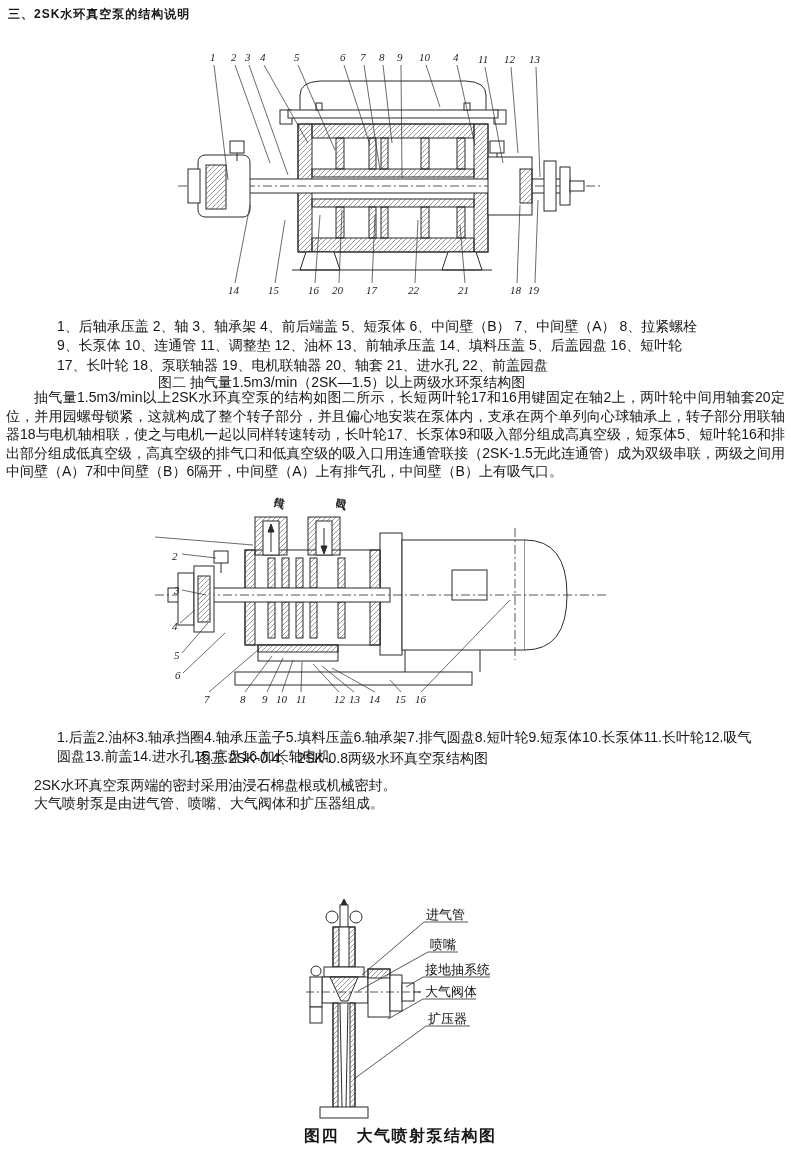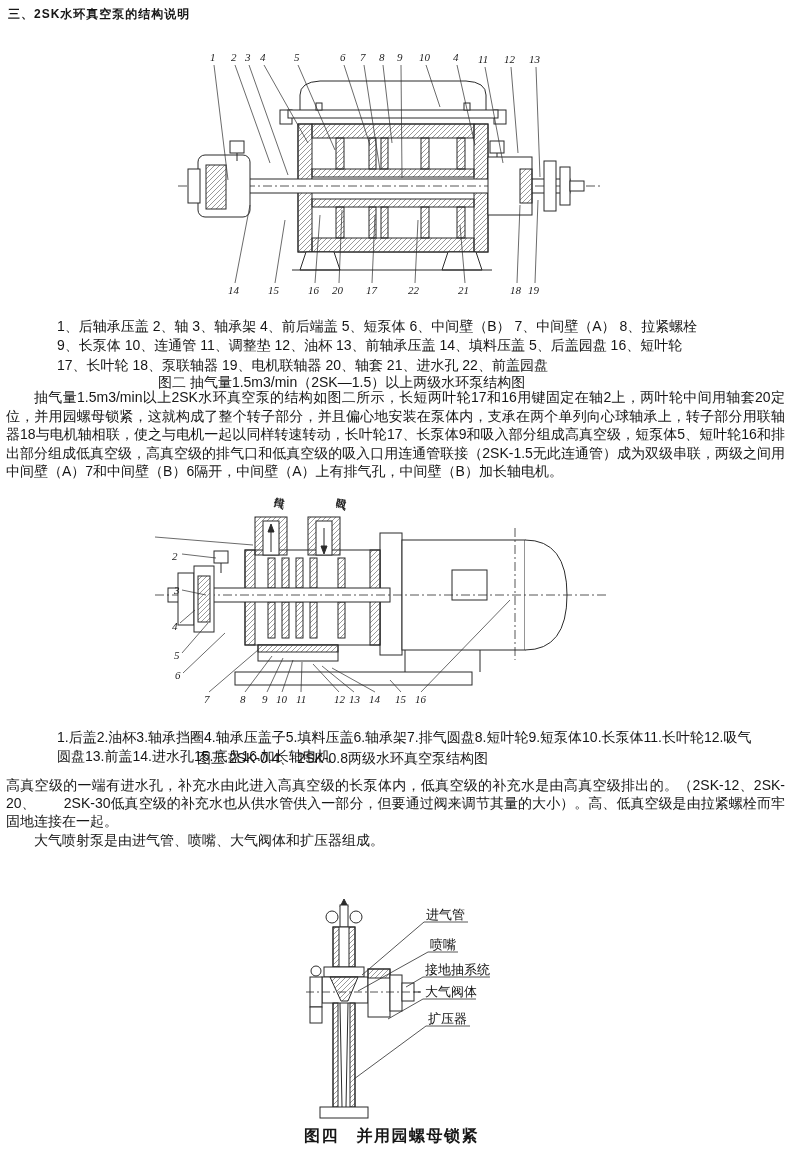"抽气量1.5m3/min以上2SK水环真空泵的结构如图二所示，长短两叶轮17和1" p.ind { text: 加长轴电机 -> 上有吸气口 }
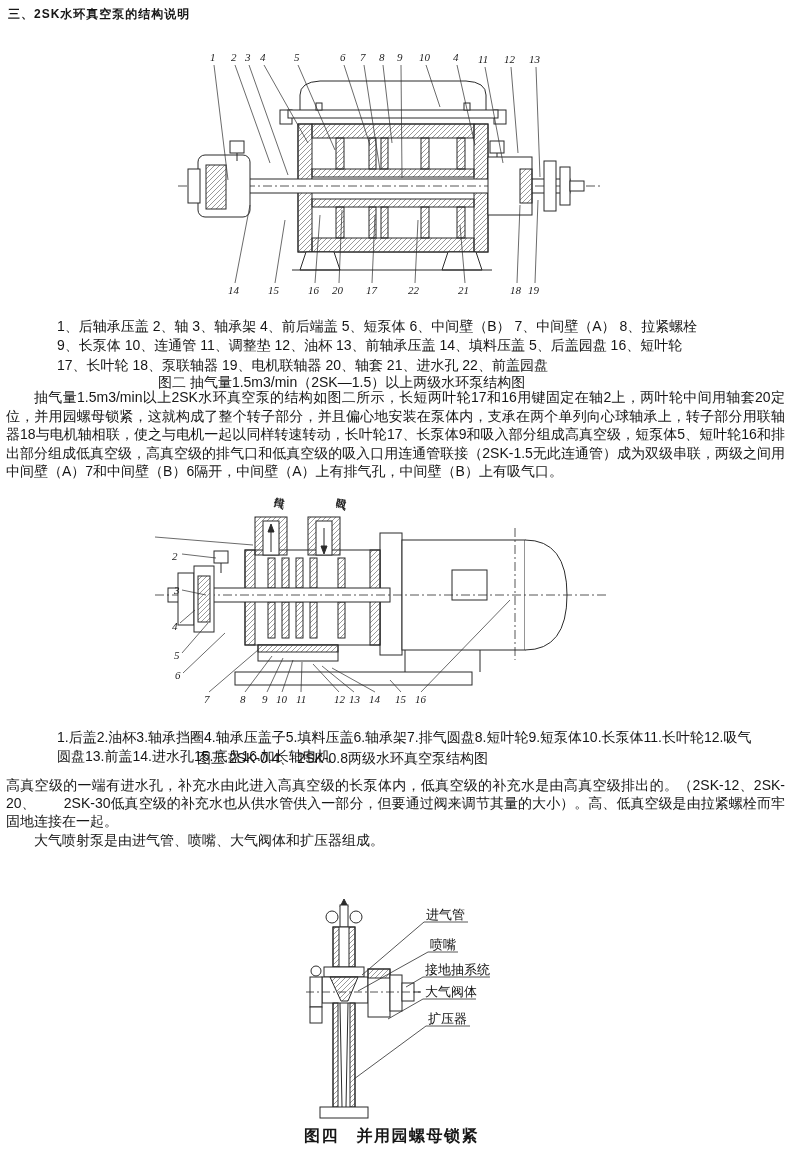"2SK水环真空泵两端的密封采用油浸石棉盘根或机械密封。" p.ind { html: none -> <p>2SK水环真空泵两端的密封采用油浸石棉盘根或机械密封。</p> }
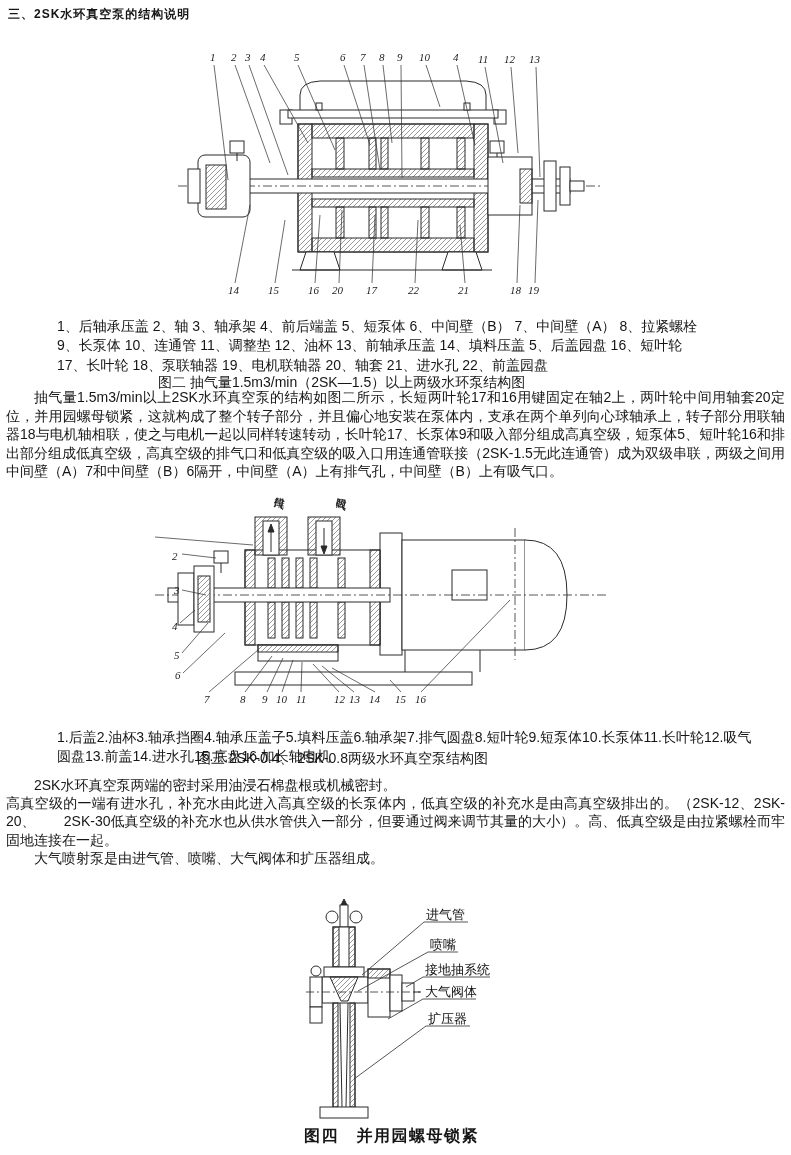"高真空级的一端有进水孔，补充水由此进入高真空级的长泵体内，低真空级的补充水是由高" p { html: <p>高真空级的一端有进水孔，补充水由此进入高真空级的长泵体内，低真空级的补充水是由高真空级排出的。（2SK-12、2SK-20、 2SK-30低真空级的补充水也从供水管供入一部分，但要通过阀来调节其量的大小）。高、低真空级是由拉紧螺栓而牢固地连接在一起。</p> -> none }
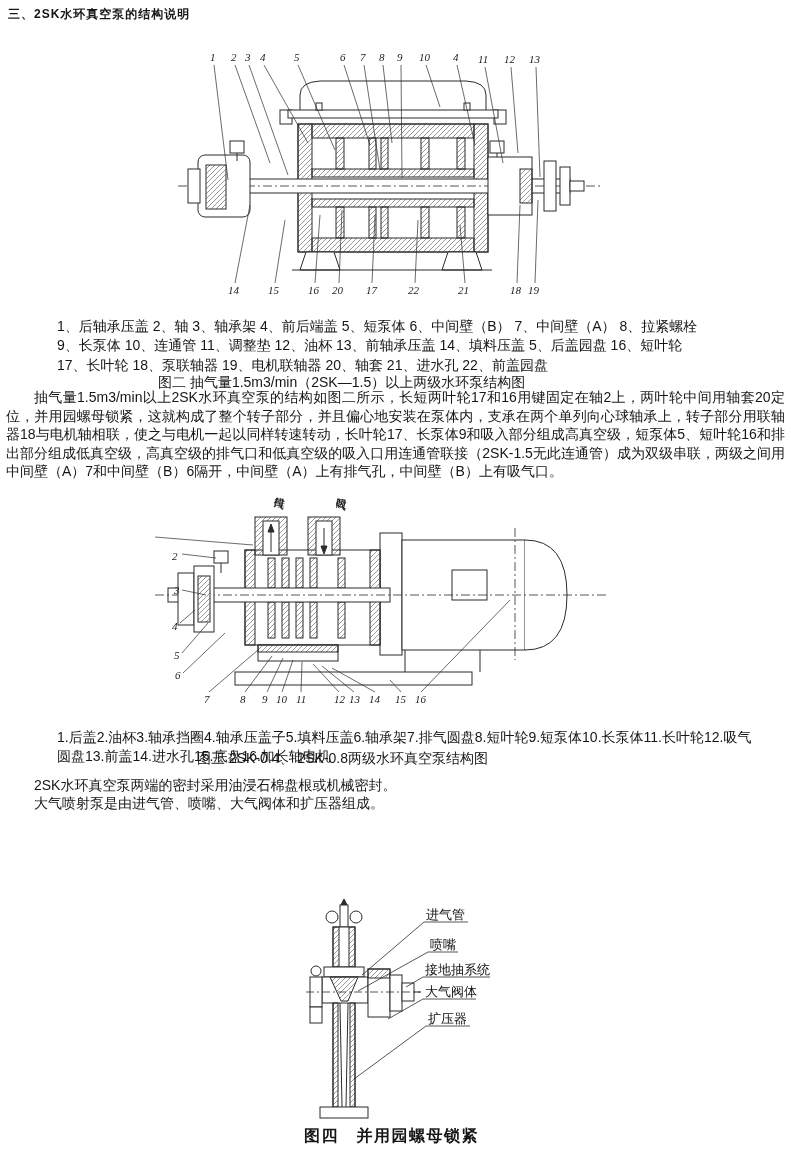"图四 并用园螺母锁紧" div.abs { text: 并用园螺母锁紧 -> 大气喷射泵结构图 }
